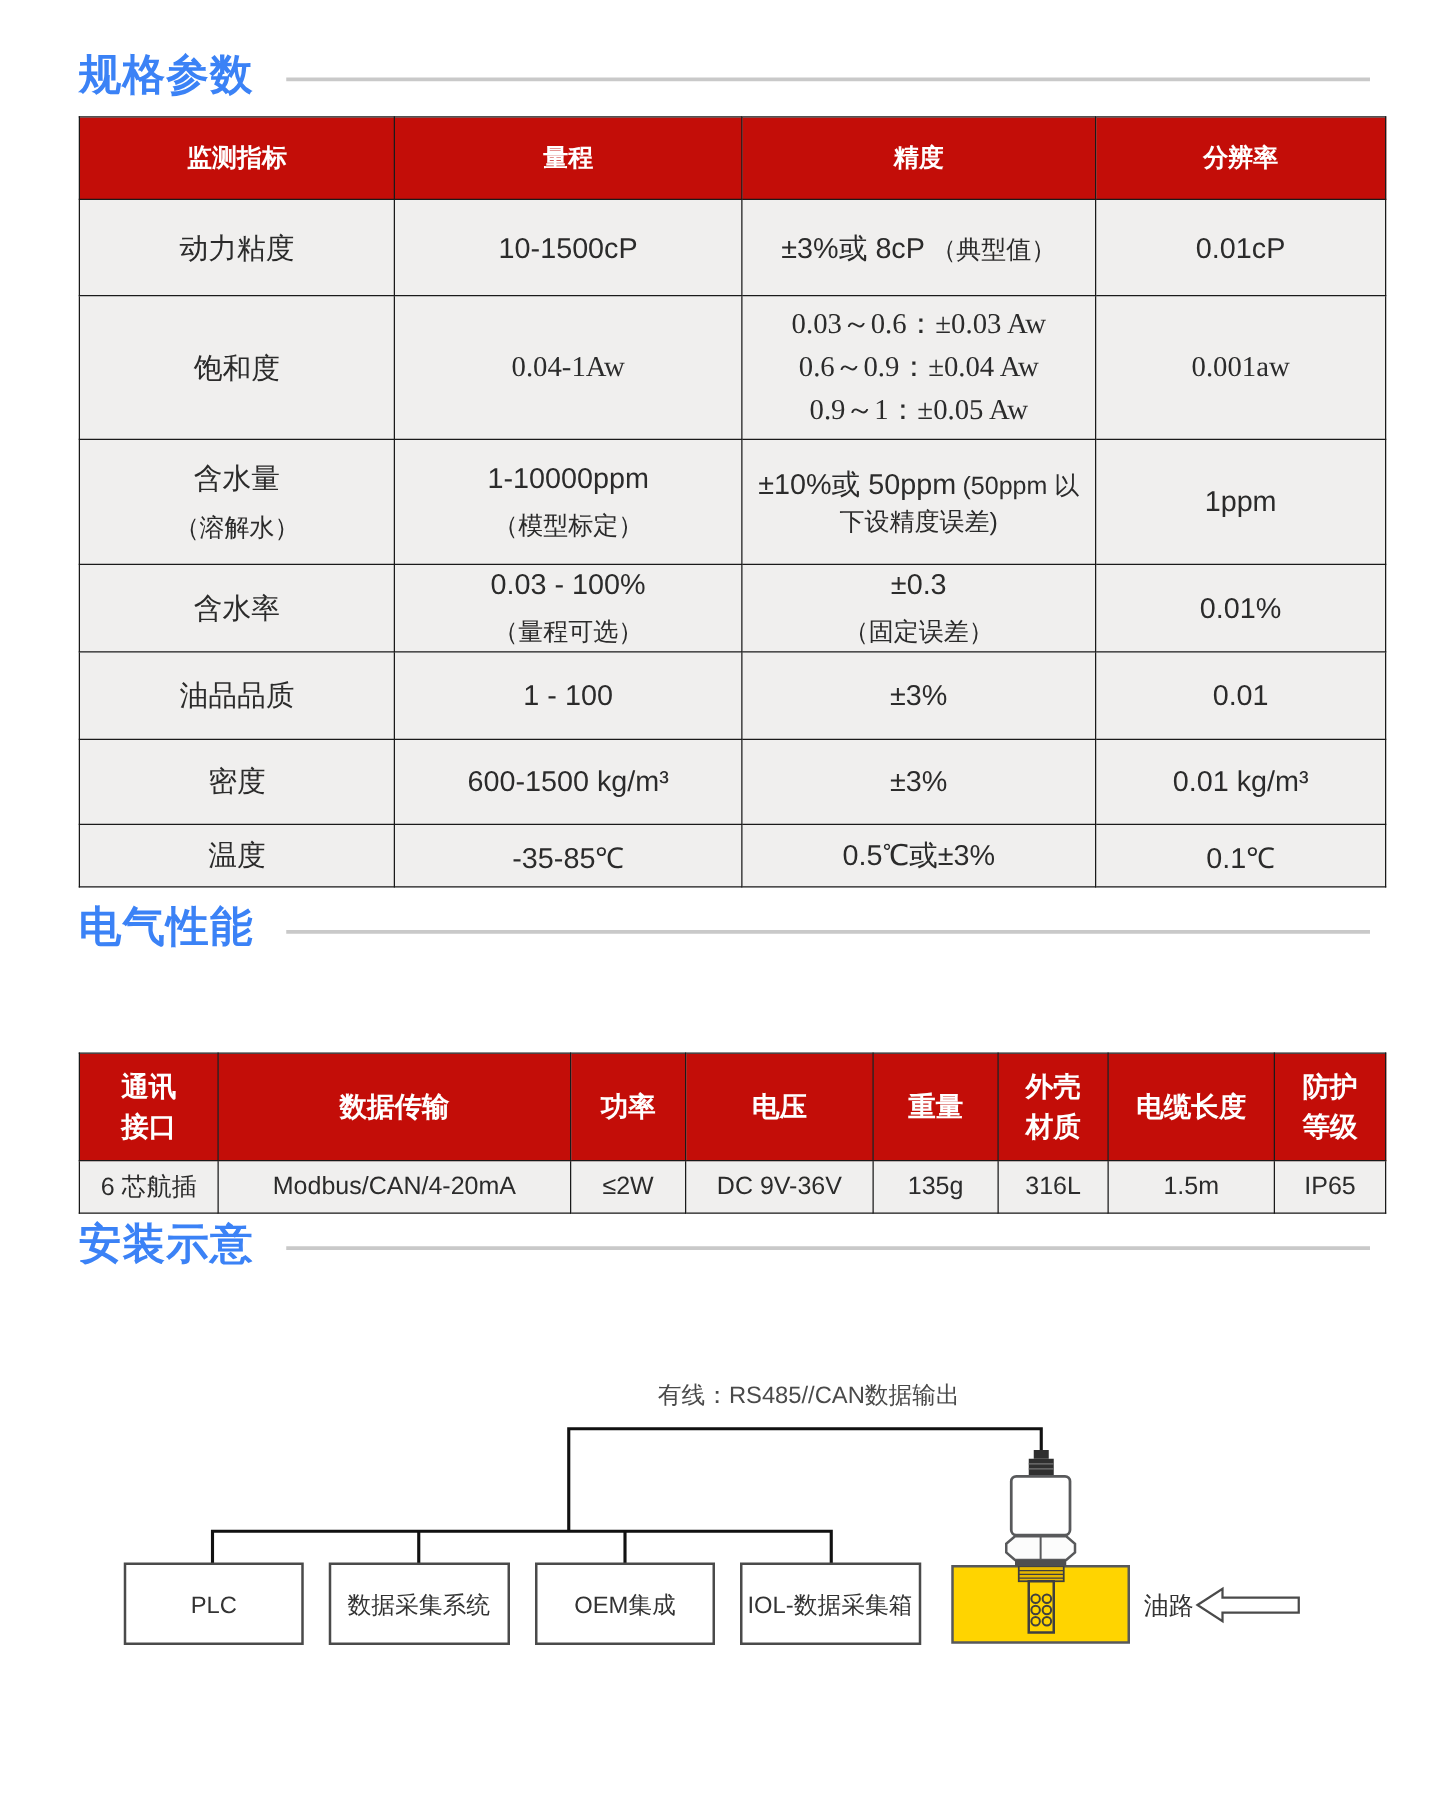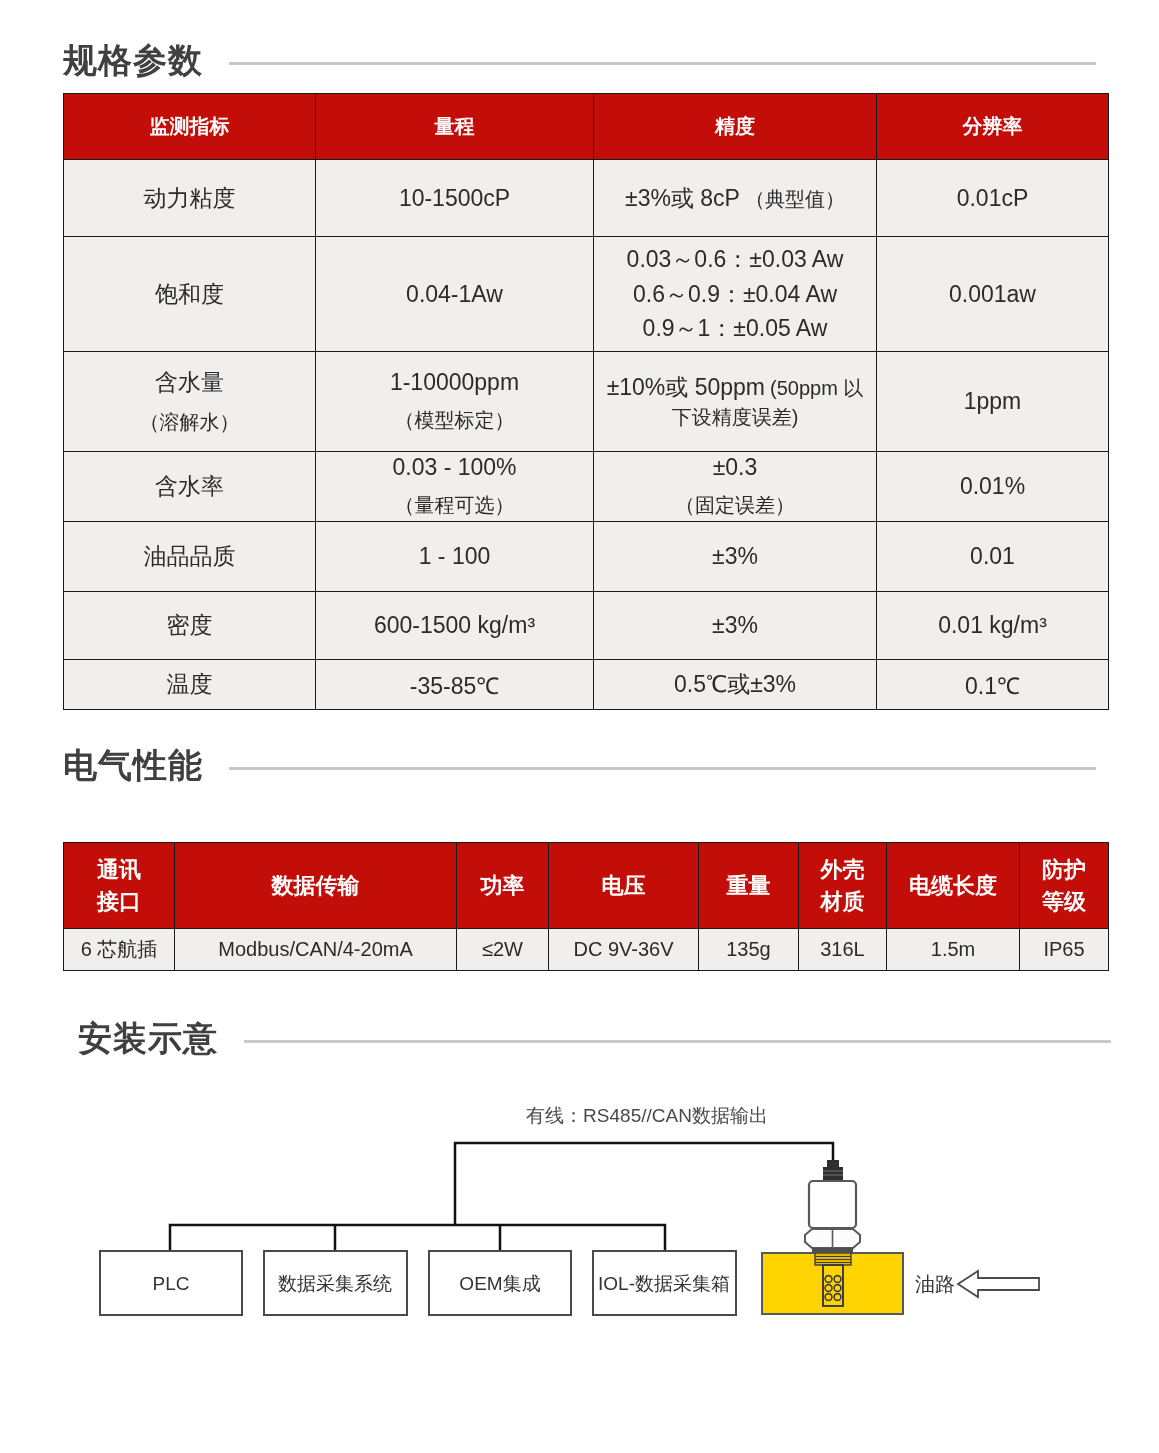"规格参数" .section-head h2 { color: #404040 -> #3b82f6 }
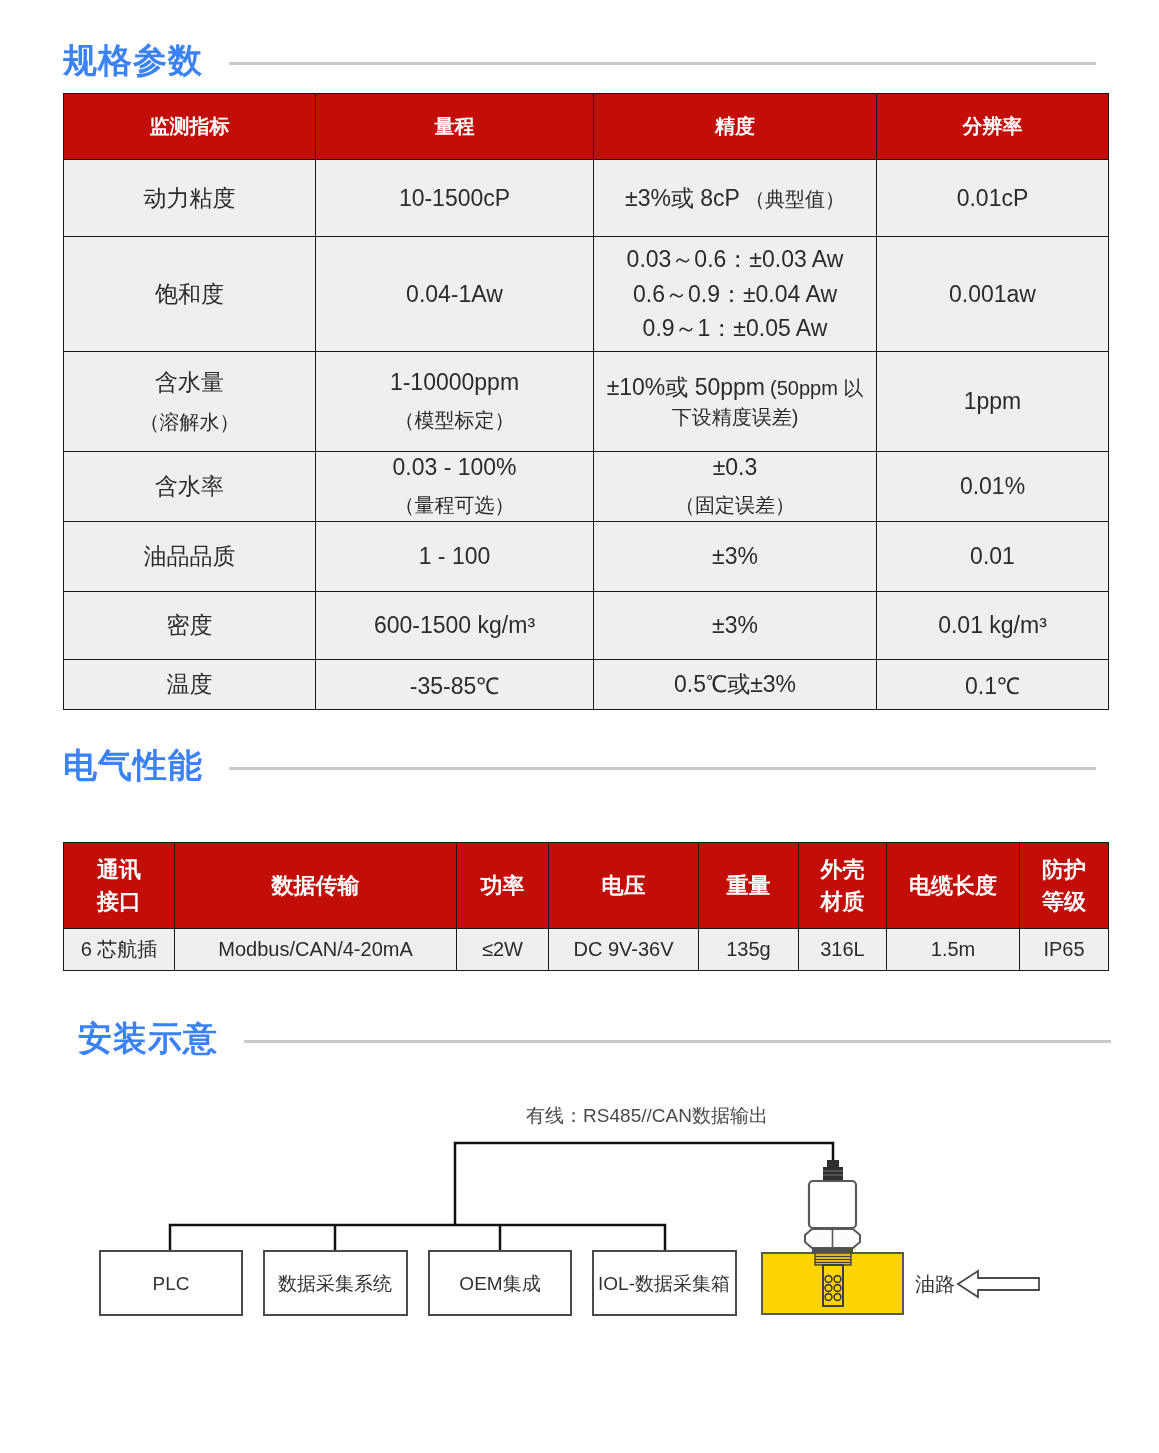"0.03～0.6：±0.03 Aw" #spec-table tbody tr:nth-child(2) td { font-family: none -> Liberation Serif, serif }
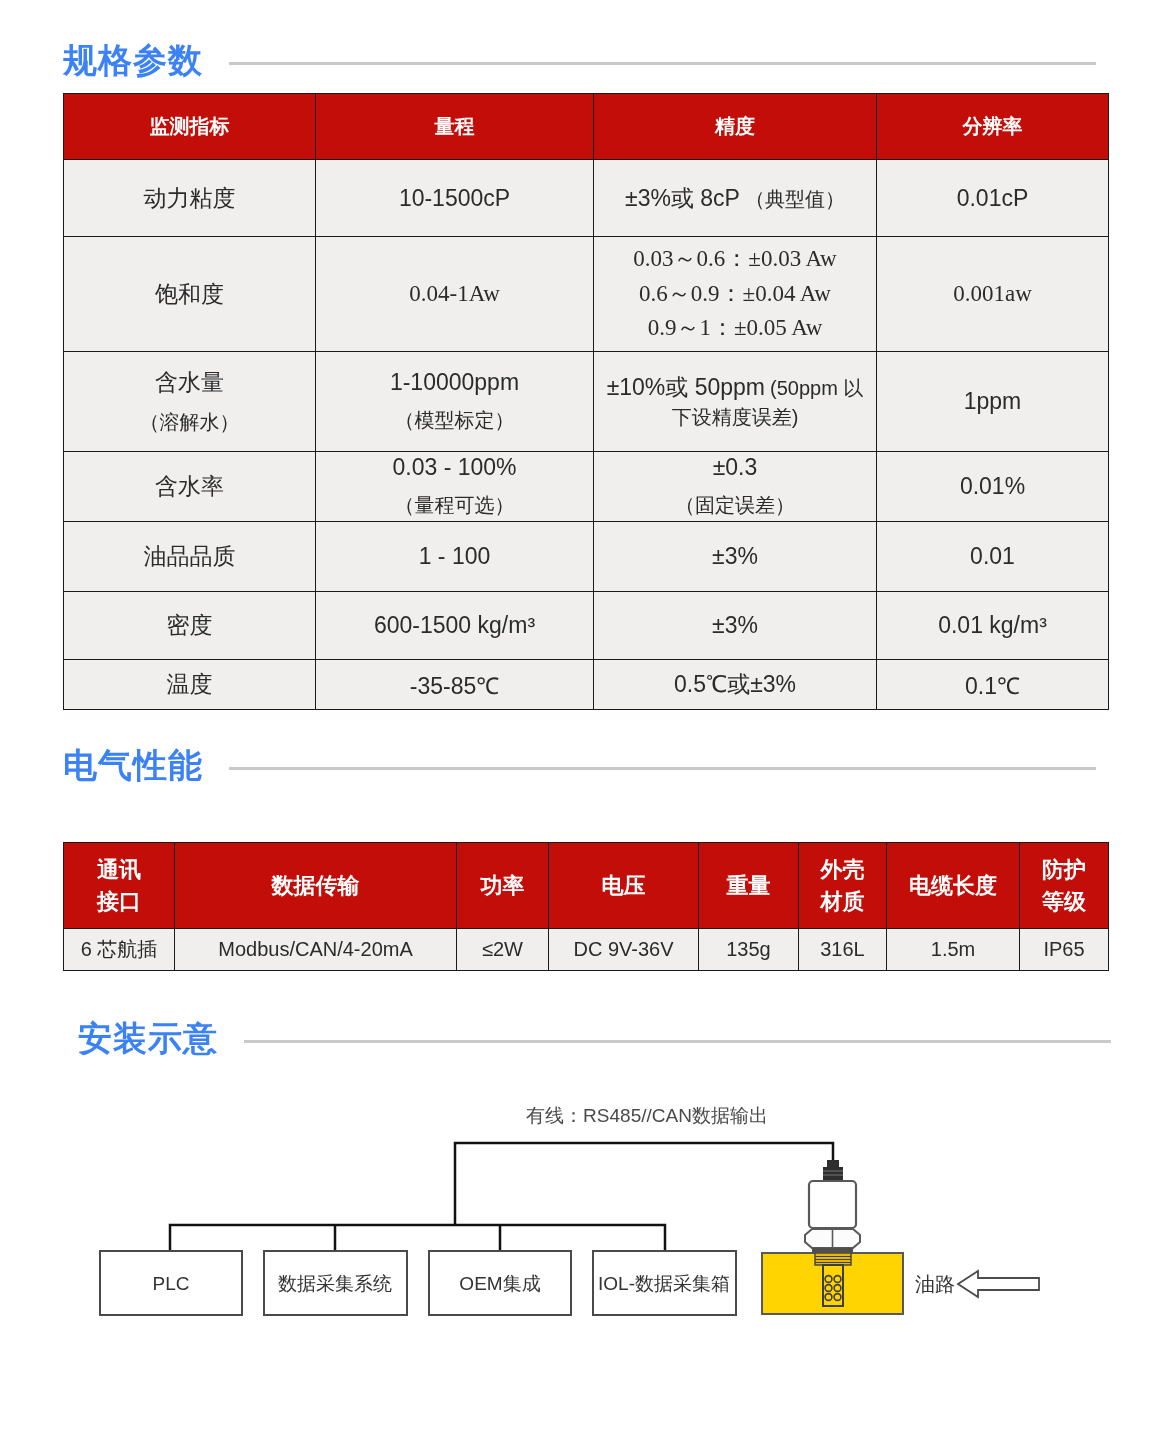"电气性能" #head-ele { top: 745px -> 722px }
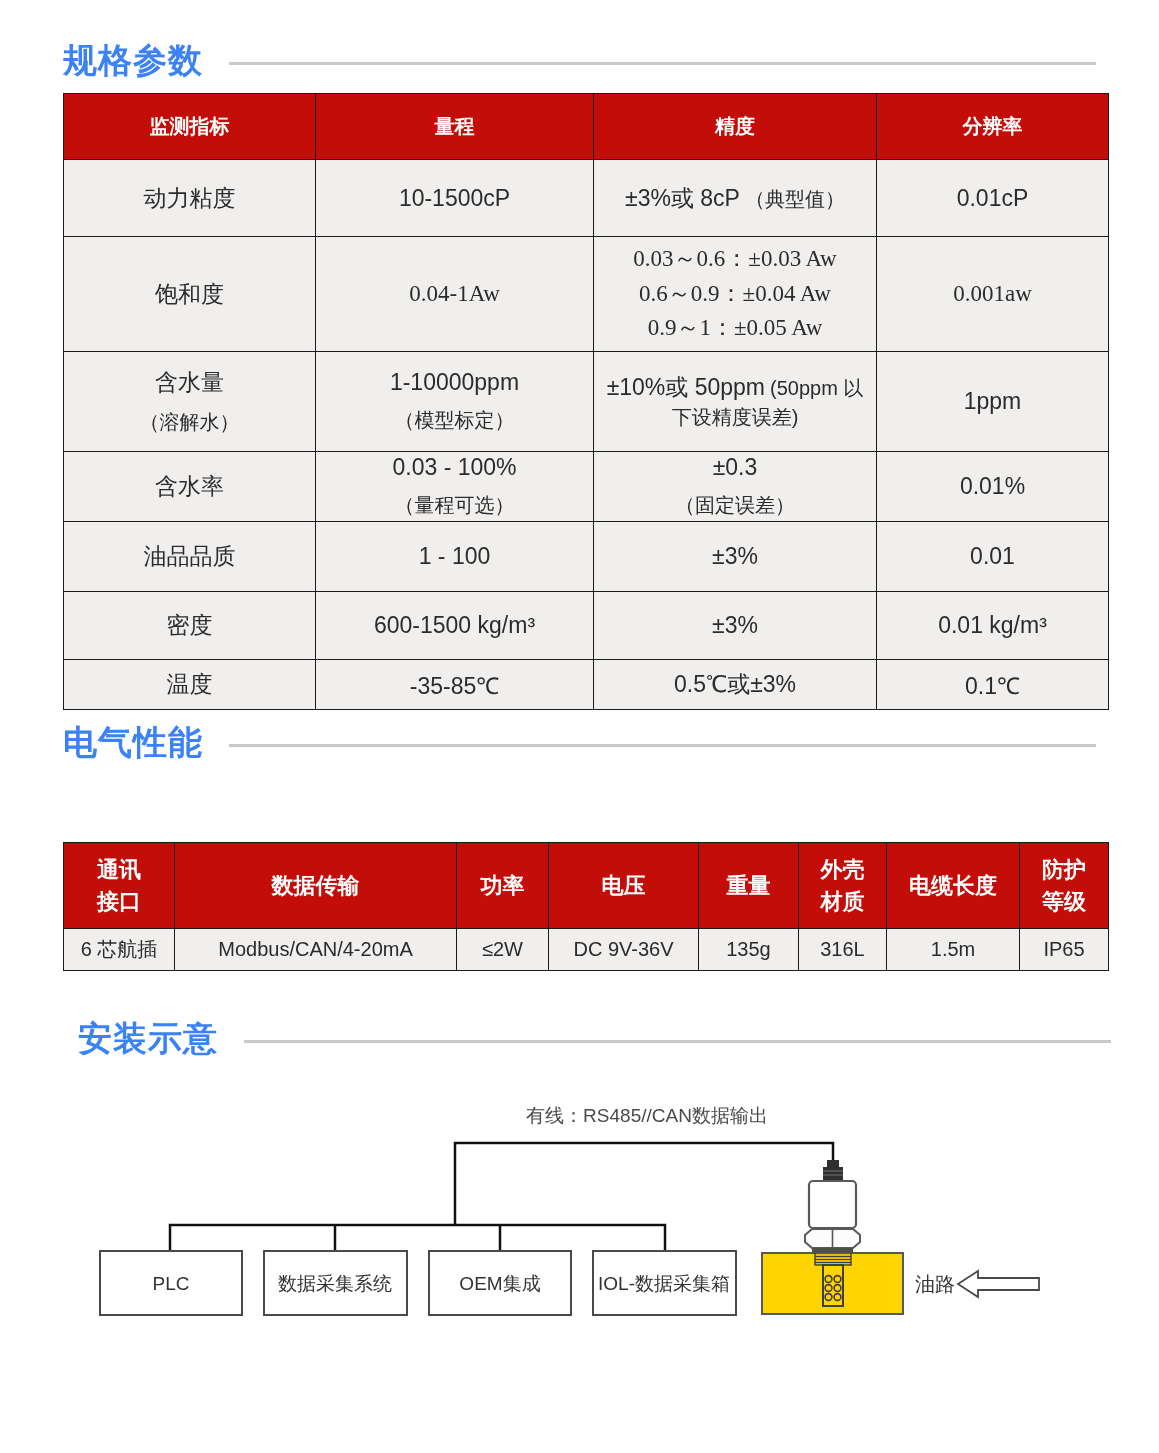"安装示意" #head-install { margin-left: 15px -> none; top: 1018px -> 975px }
